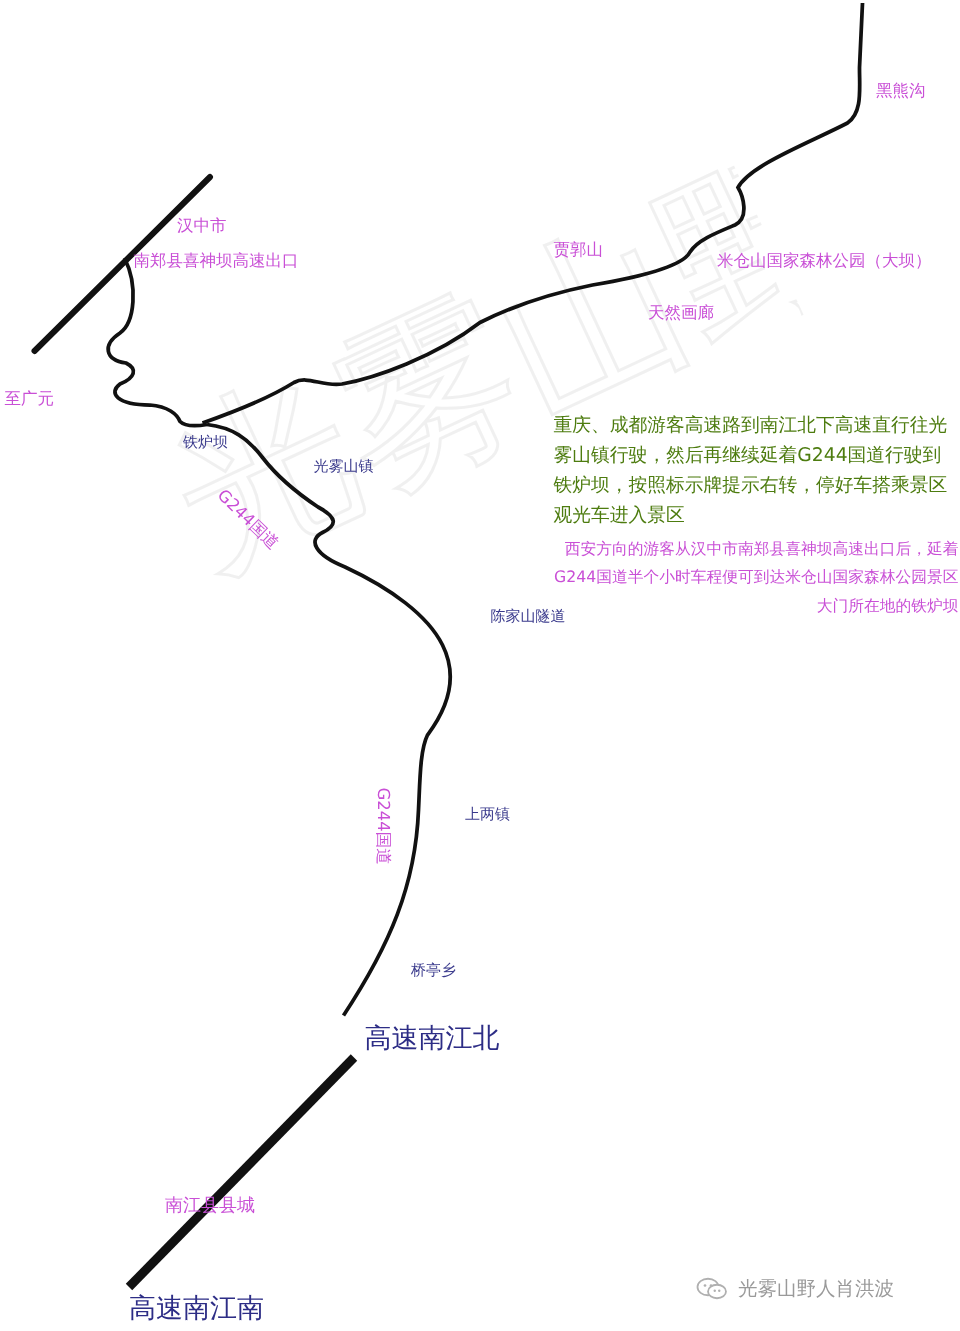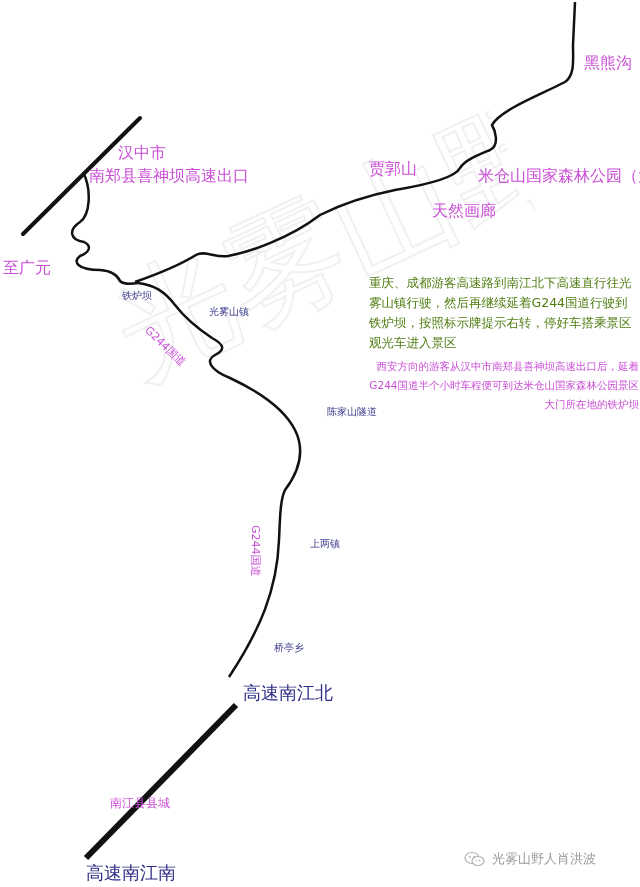"黑熊沟" .pink { font-size: 16px -> 11px }
